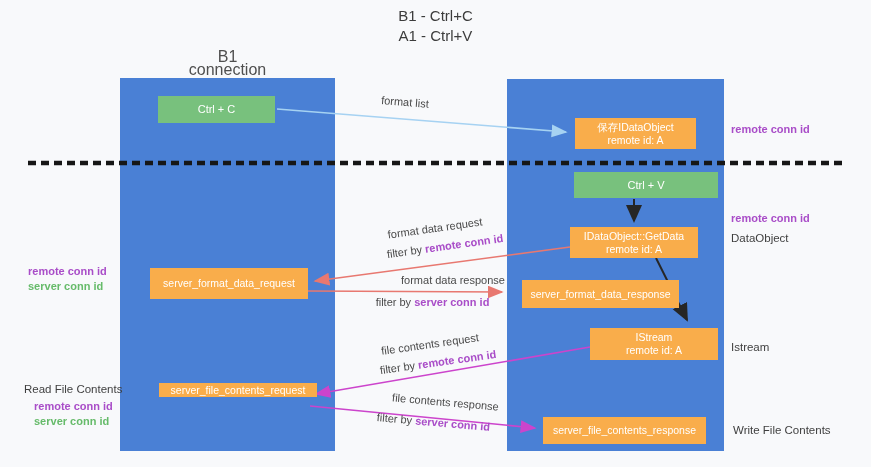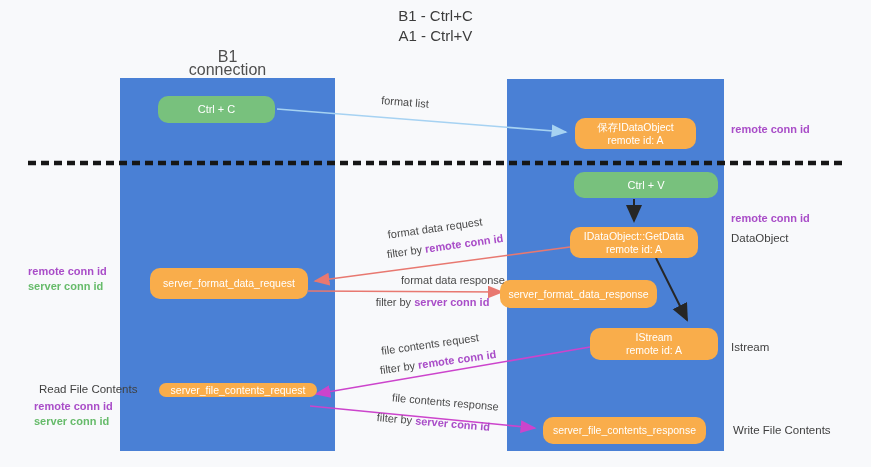"Ctrl + C" .node { border-radius: 10px -> none }
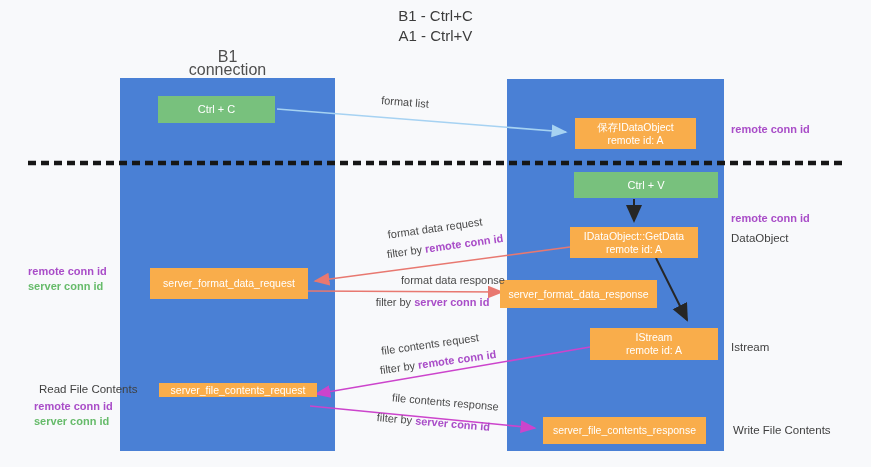"server_format_data_response" div.node { left: 500px -> 522px }
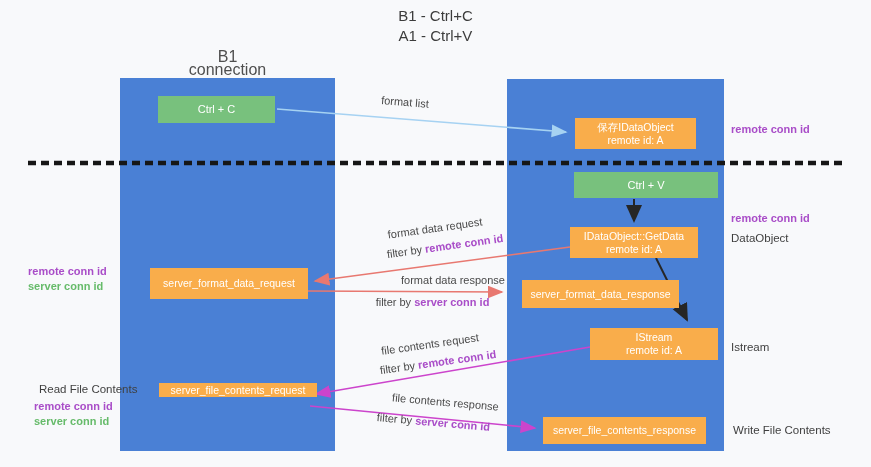"Read File Contents" div.side-label { left: 39px -> 24px }
